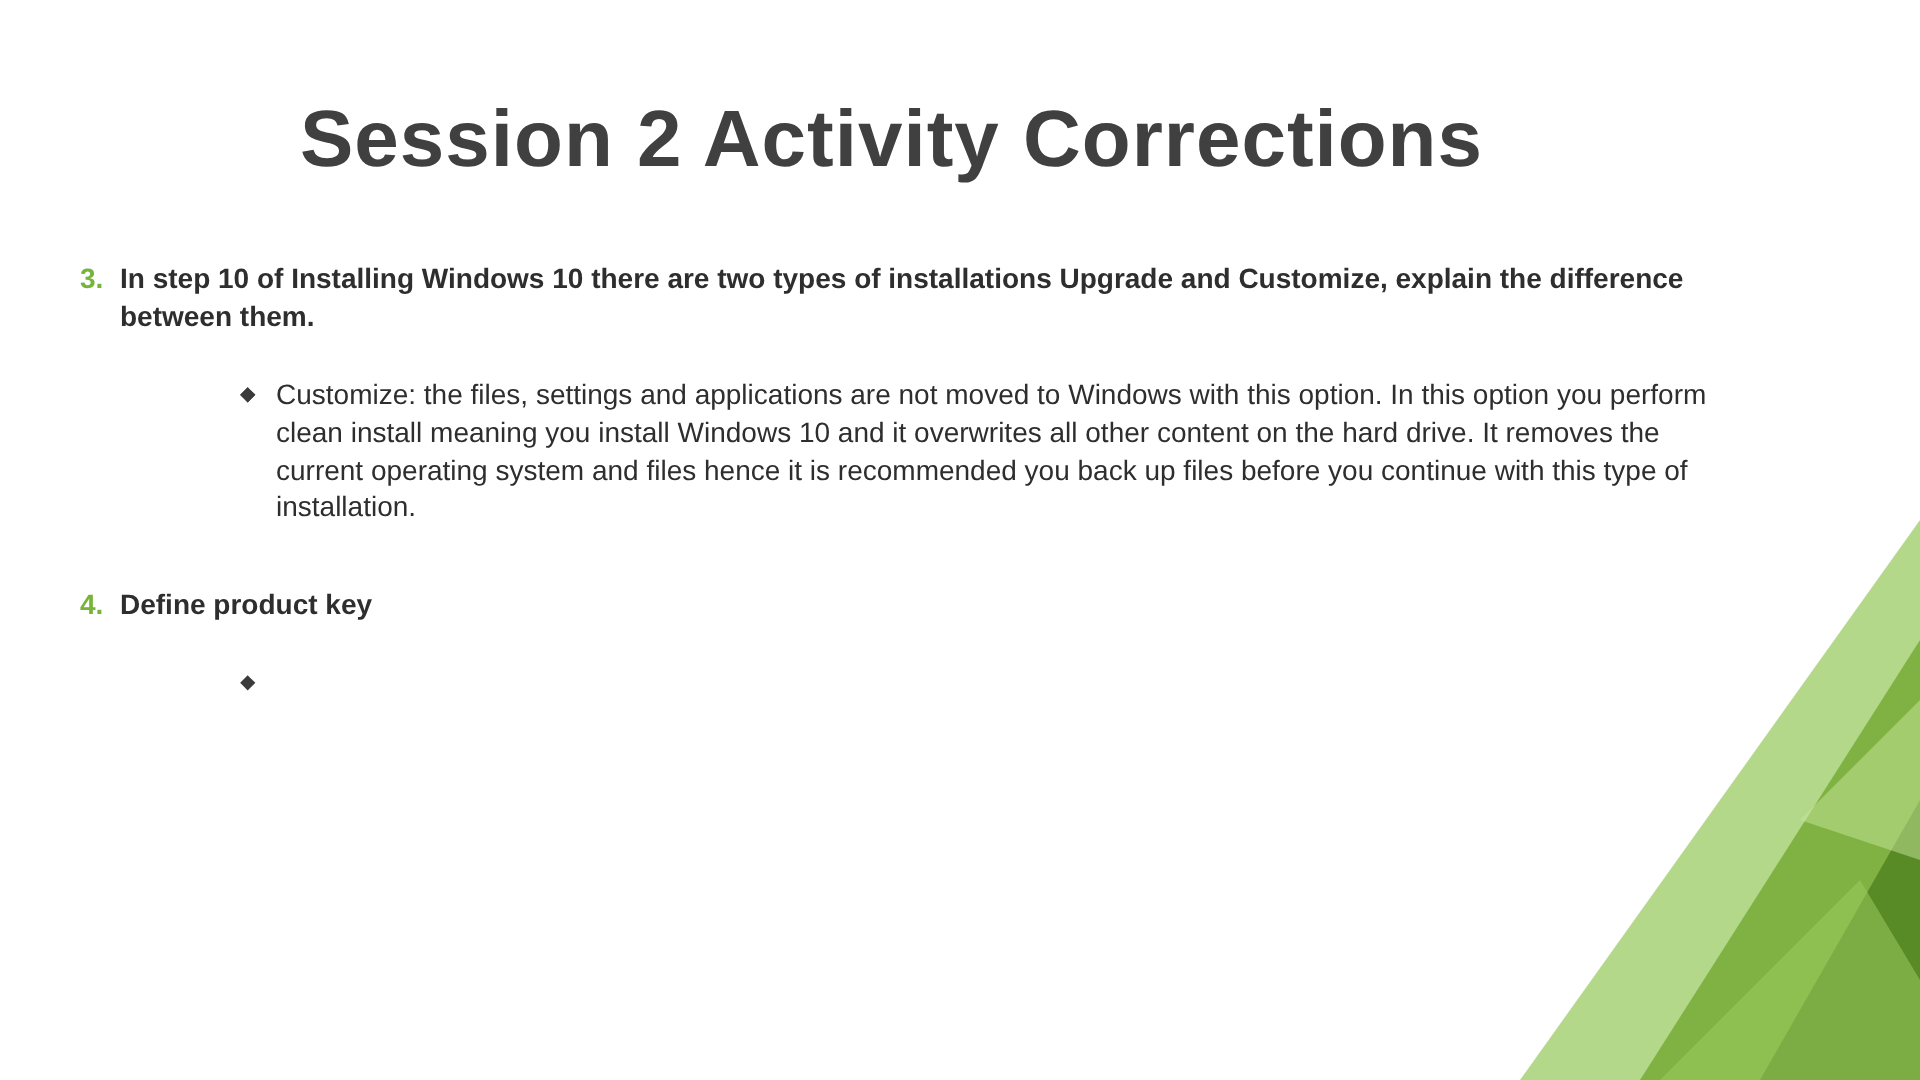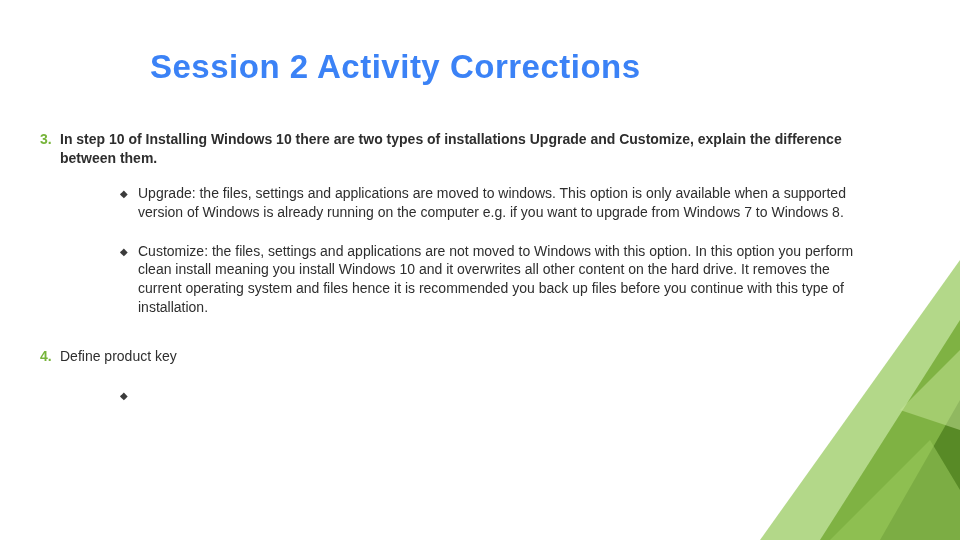"Session 2 Activity Corrections" .title { color: #3b82f6 -> #404040; font-size: 33px -> 40px }
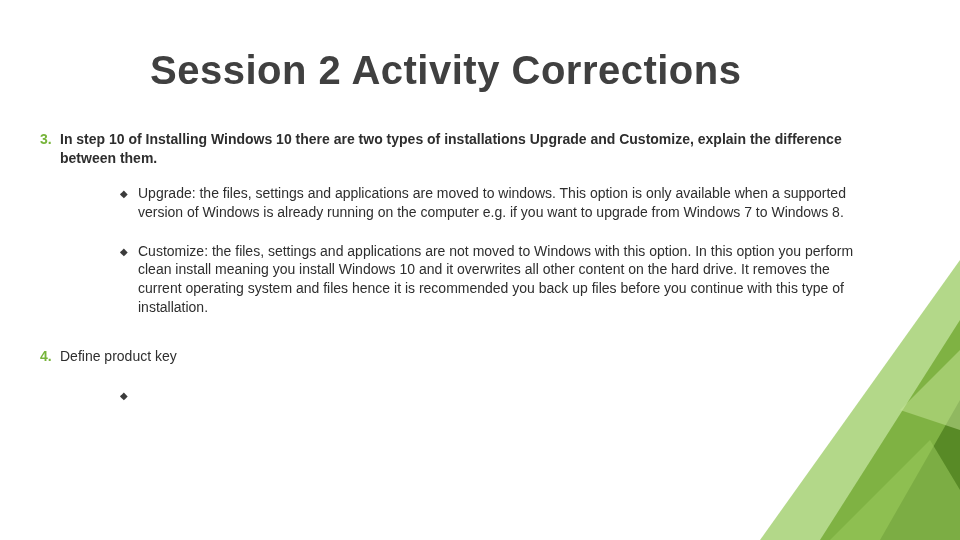"Upgrade: the files, settings and" span { html: <span>Upgrade: the files, settings and applications are moved to windows. This option is only available when a supported version of Windows is already running on the computer e.g. if you want to upgrade from Windows 7 to Windows 8.</span> -> none }
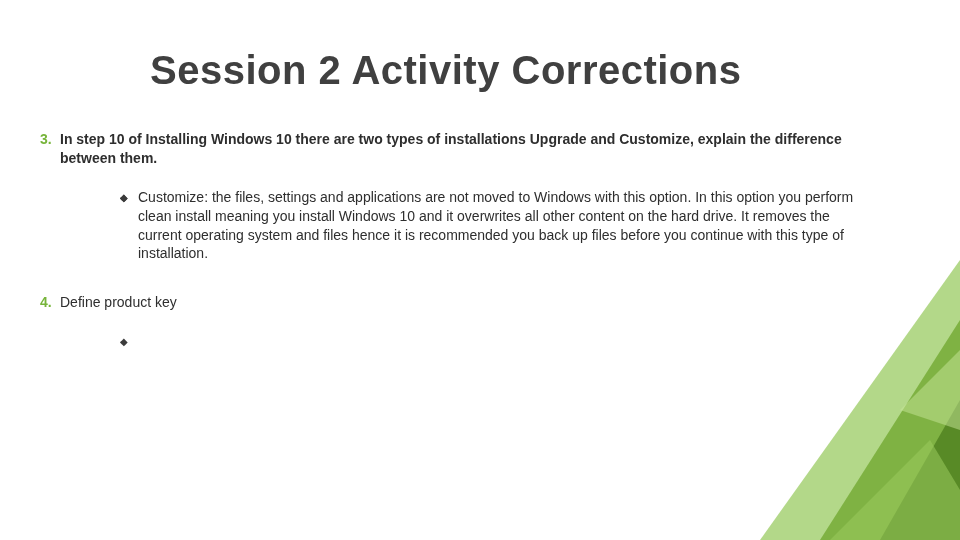"Define product key" .q4-text { font-weight: 400 -> 700 }
